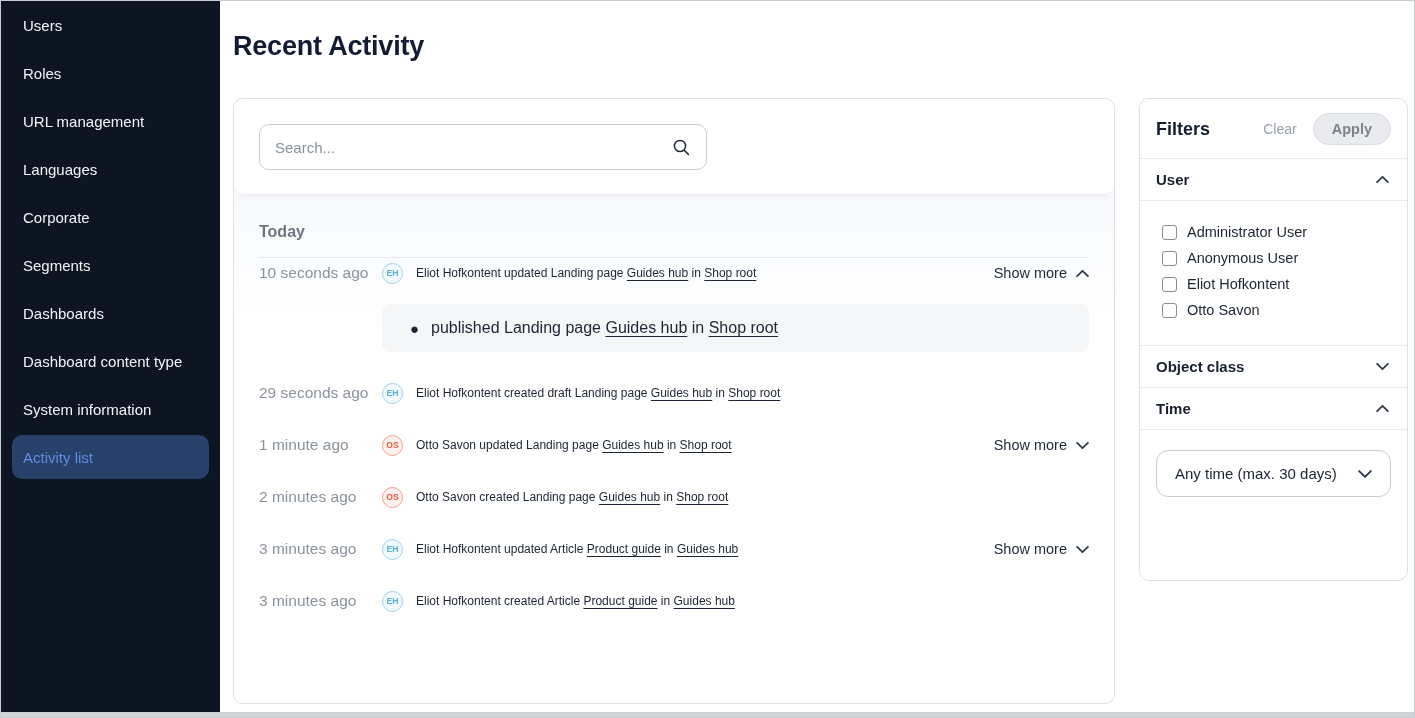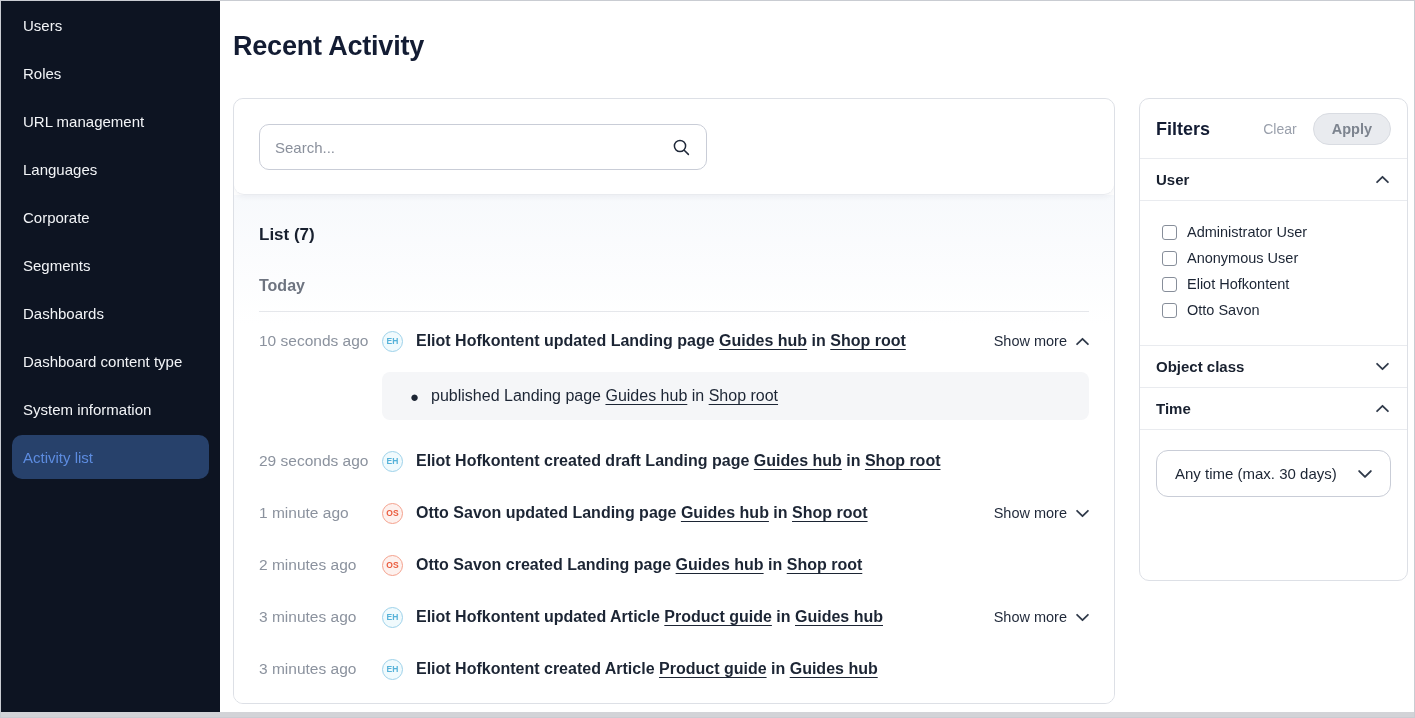"List (7)" div.list-header { html: <div>List (7)</div> -> none }
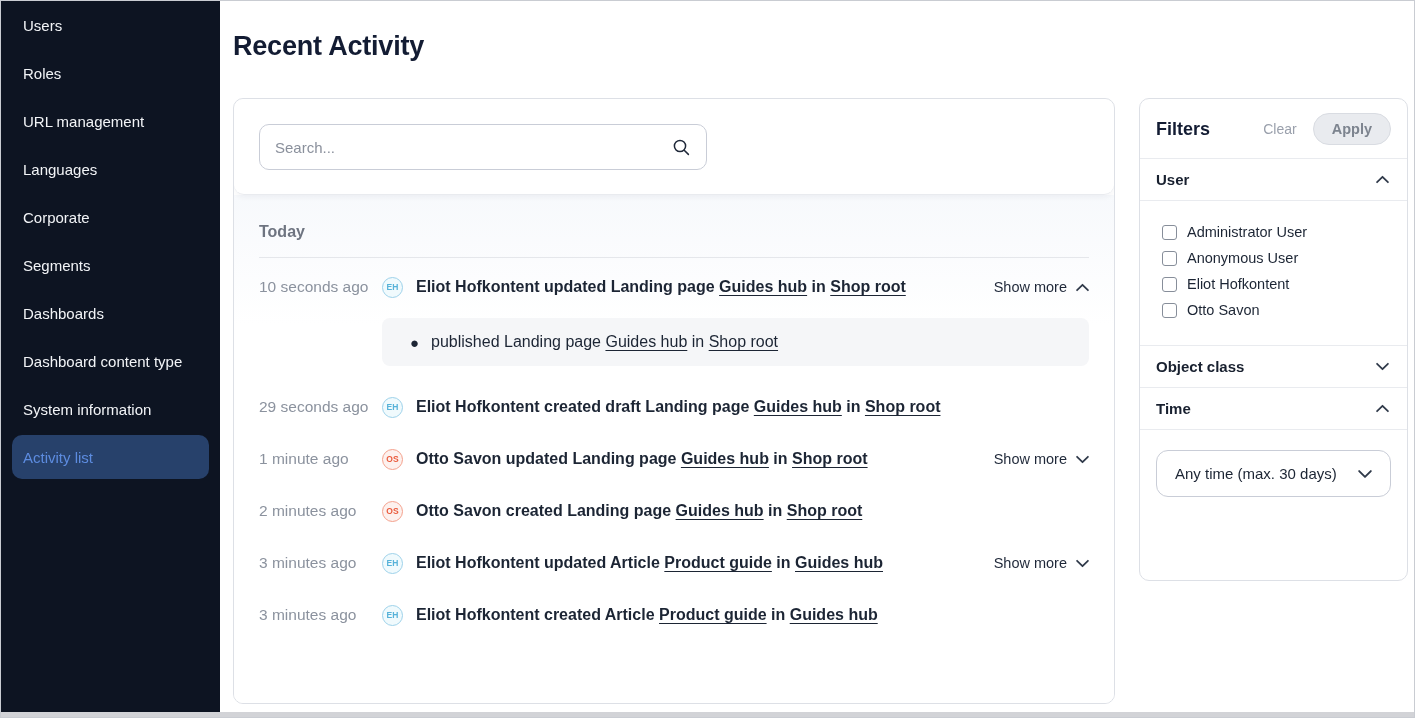"10 seconds ago" div.activity-row { margin-top: 18px -> 4px }
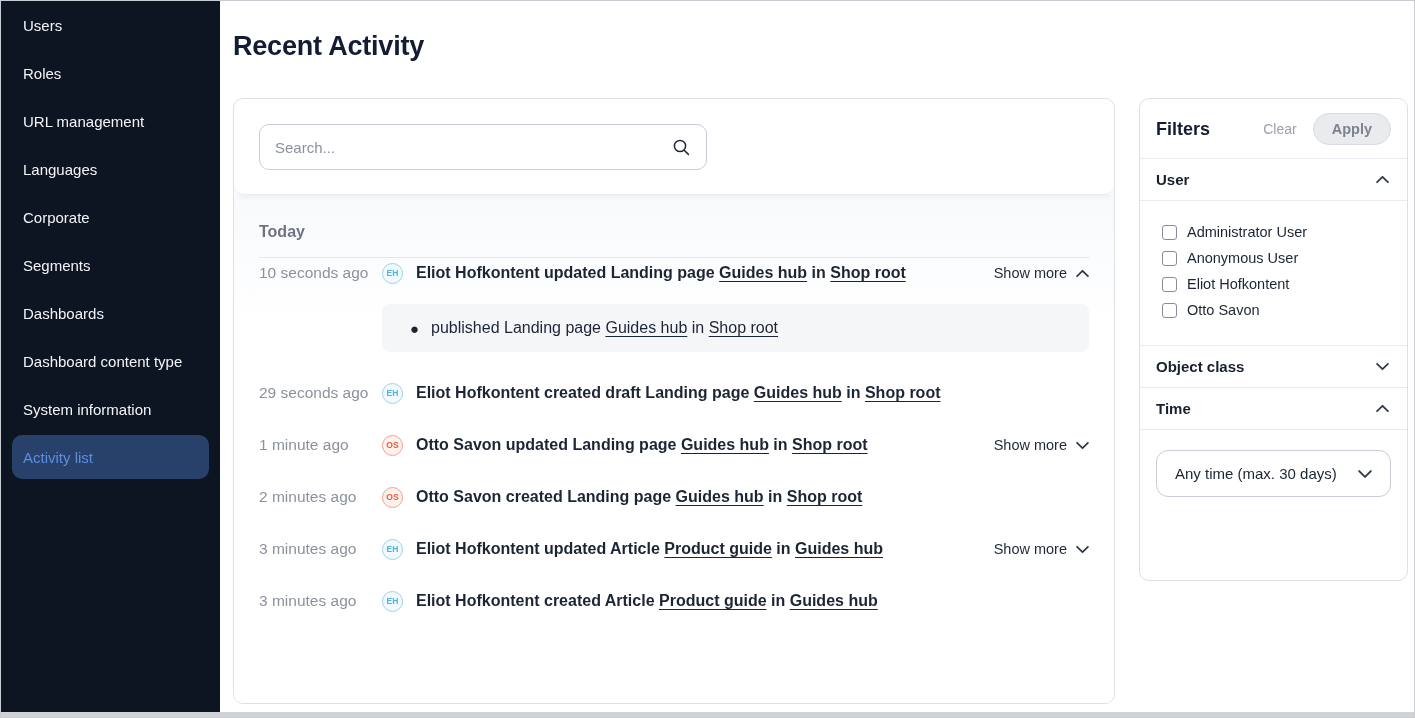"Eliot Hofkontent updated Landing page" .row-text { font-size: 16px -> 12px; font-weight: bold -> none }
